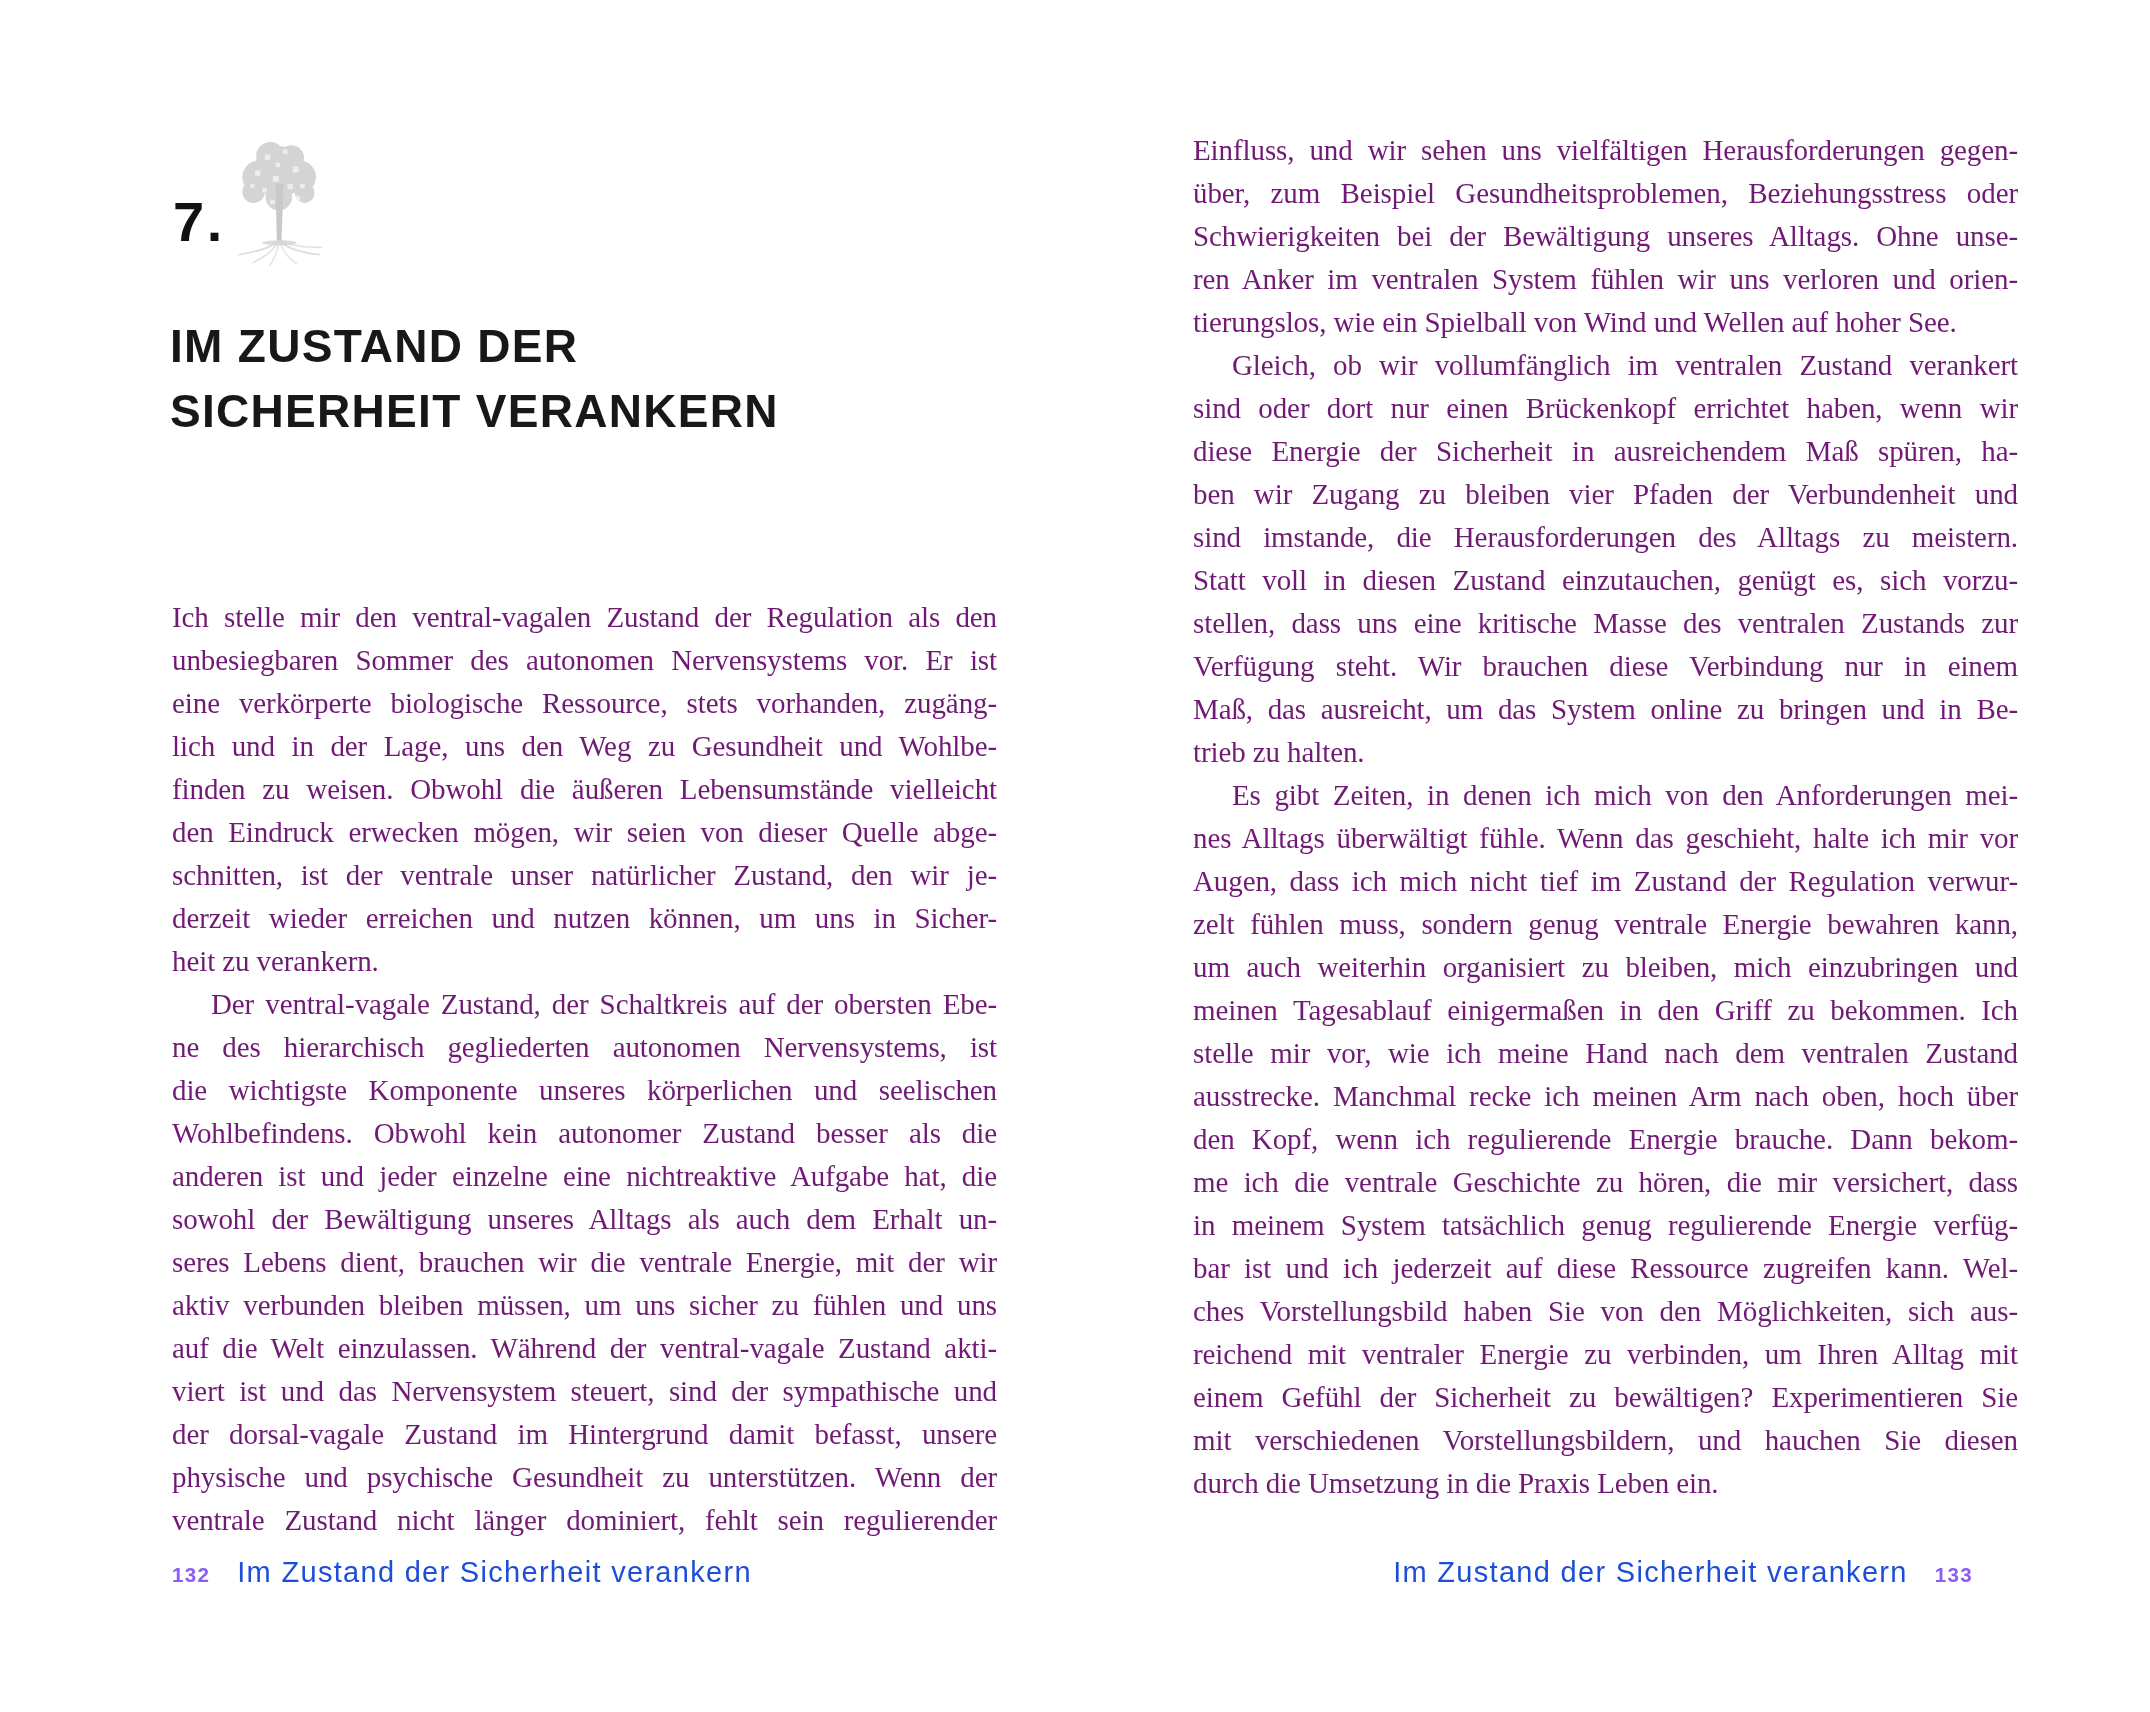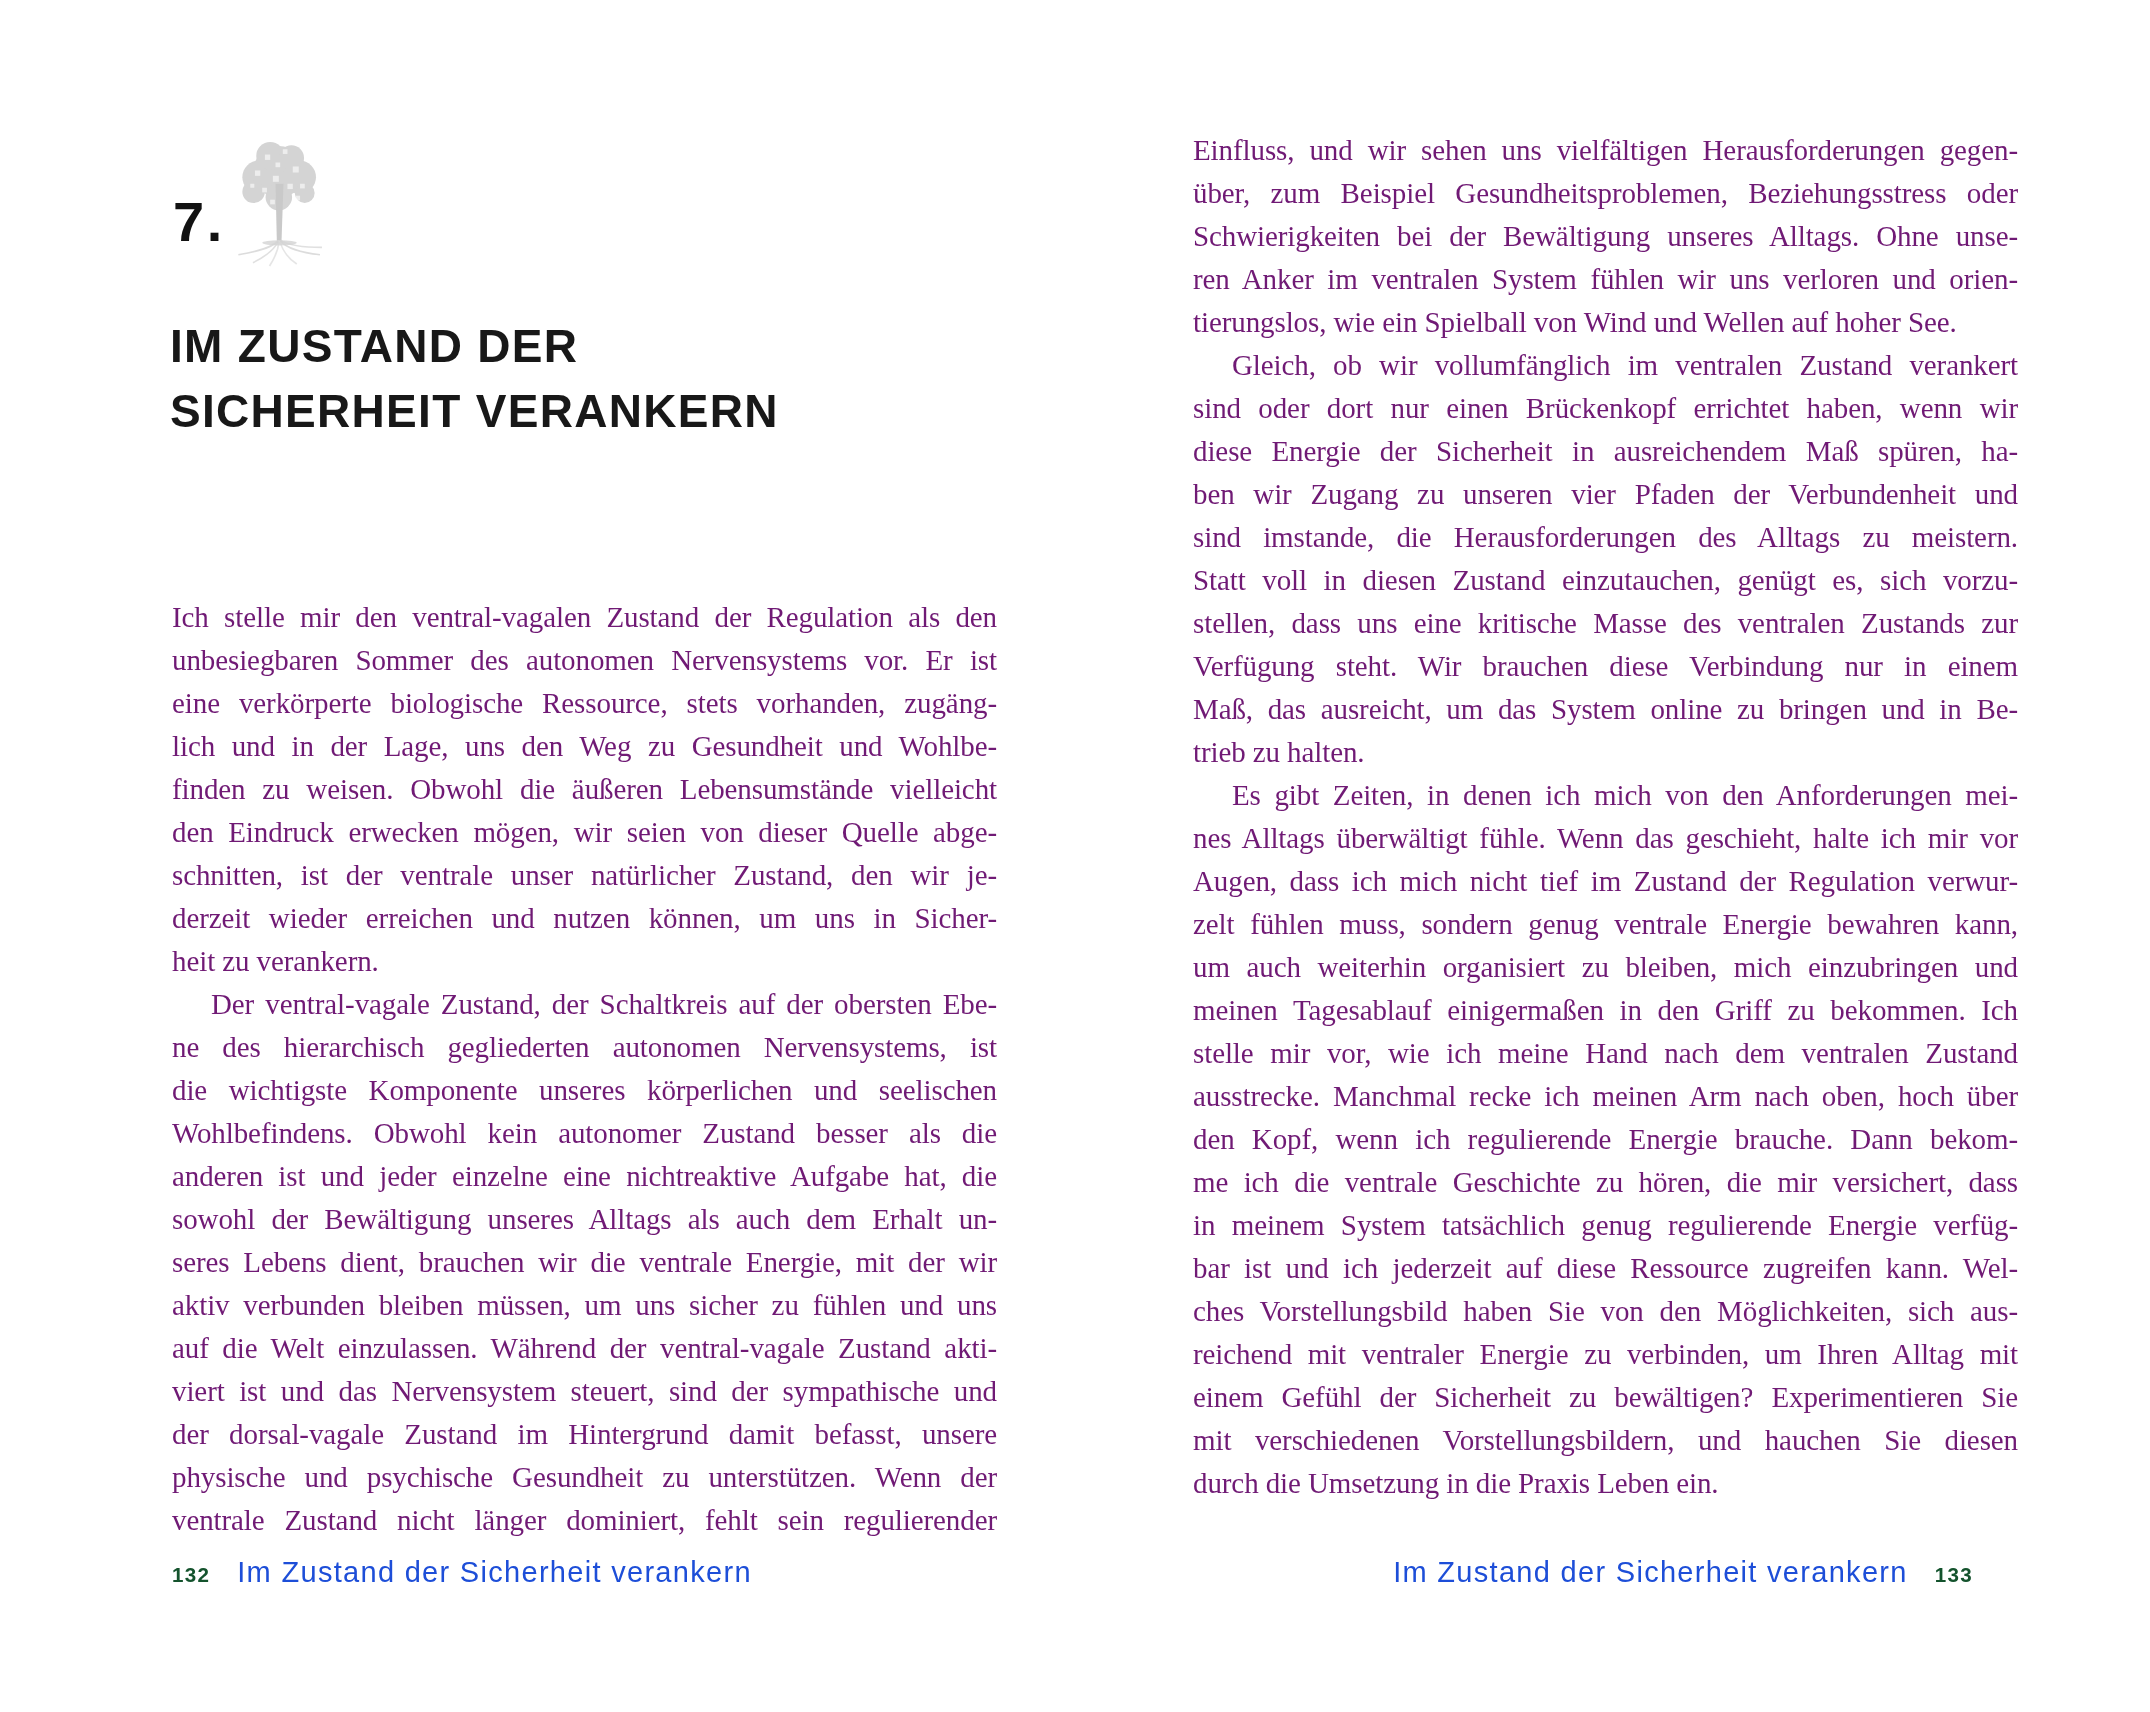"ben wir Zugang zu unseren" div.line { text: unseren -> bleiben }
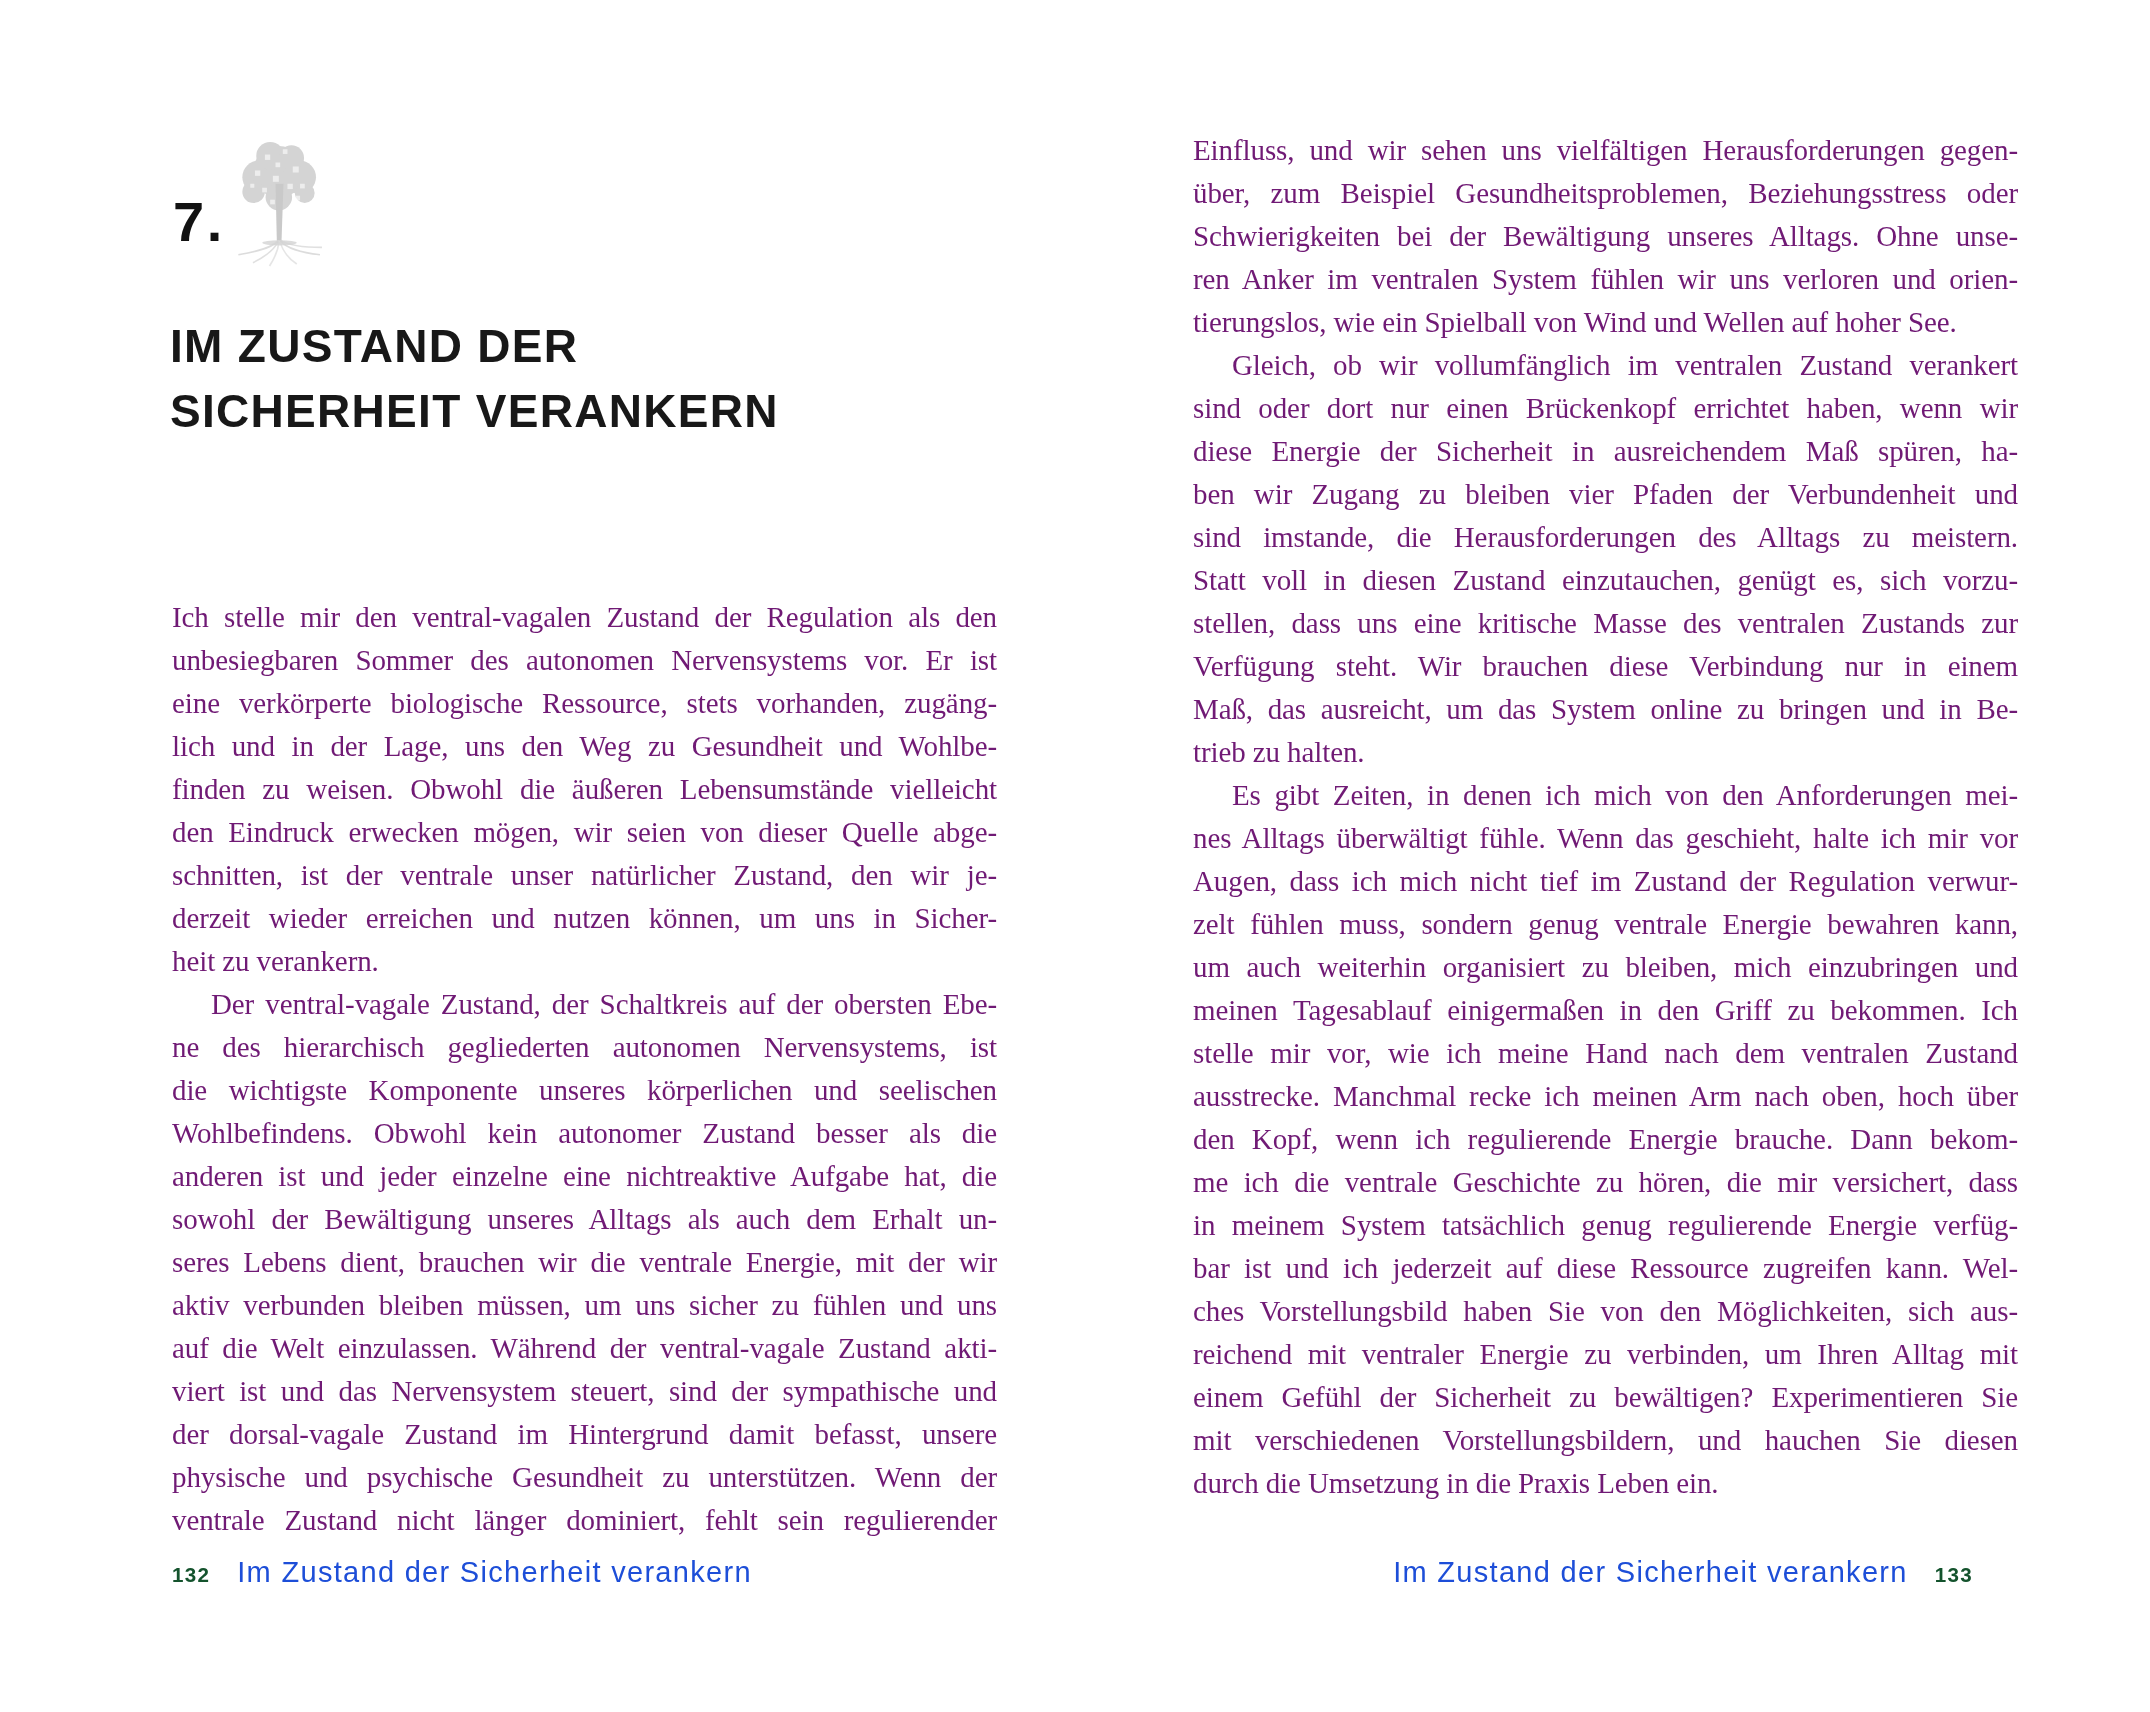"132" .page-num { color: #14532d -> #8b5cf6 }
